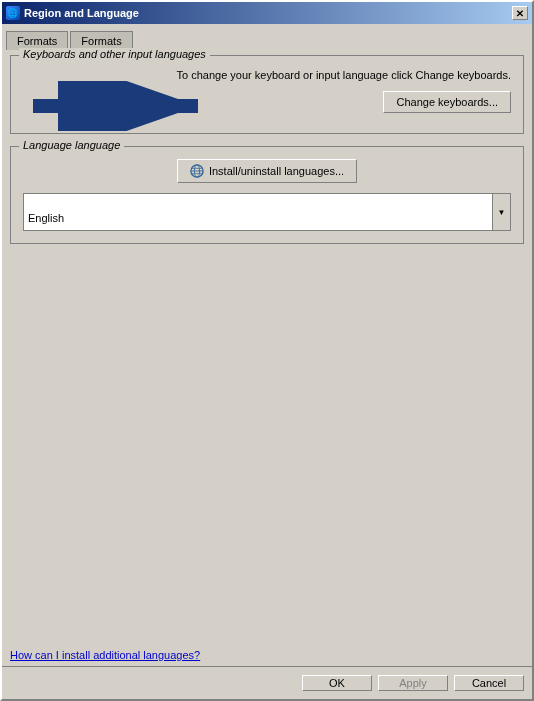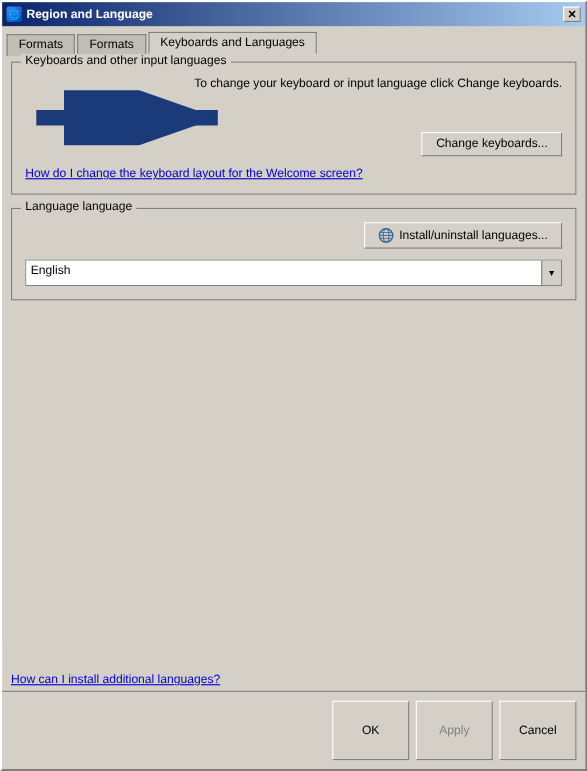"Keyboards and Languages" div.tab { html: <div>Keyboards and Languages</div> -> none }
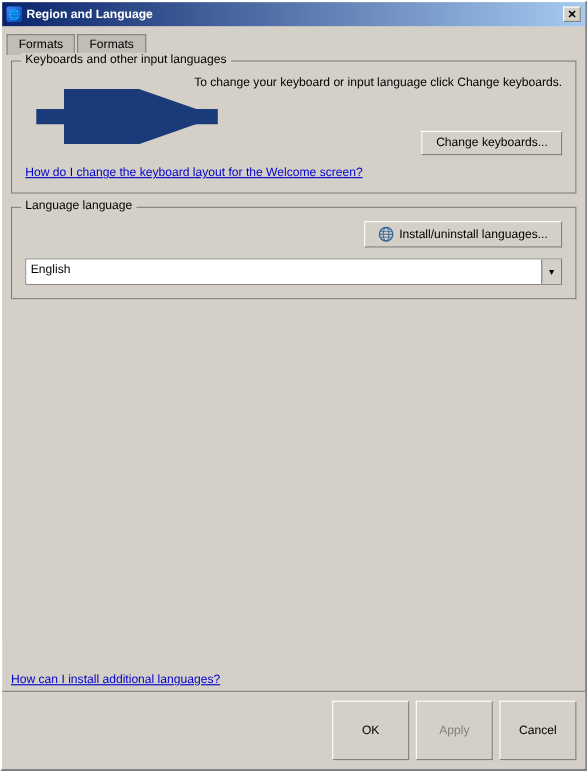"Keyboards and other input languages" .group-box-title { font-style: none -> italic }
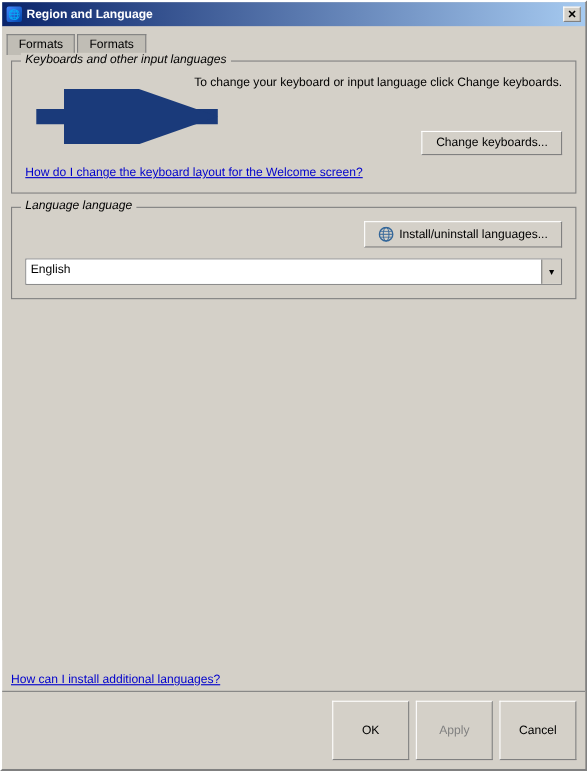"Change keyboards..." .win-button { margin-top: 28px -> none }
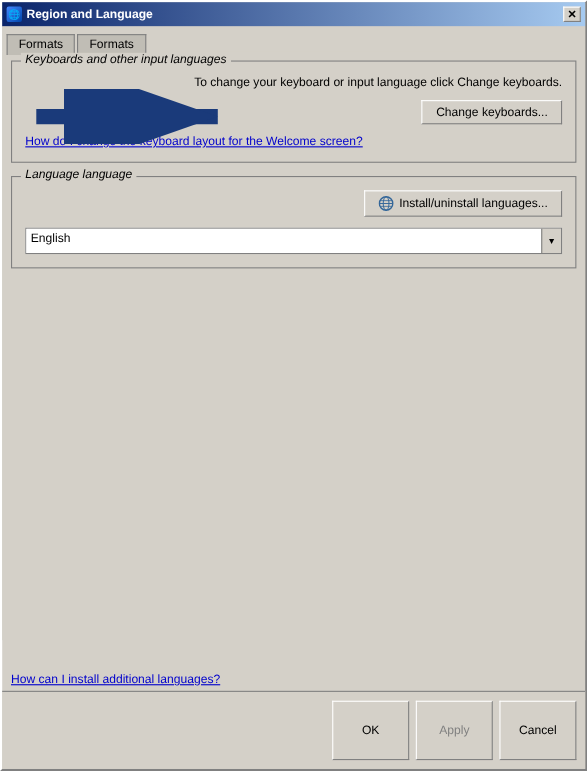"How do I change the" a.link-text { html: <a>How do I change the keyboard layout for the Welcome screen?</a> -> none }
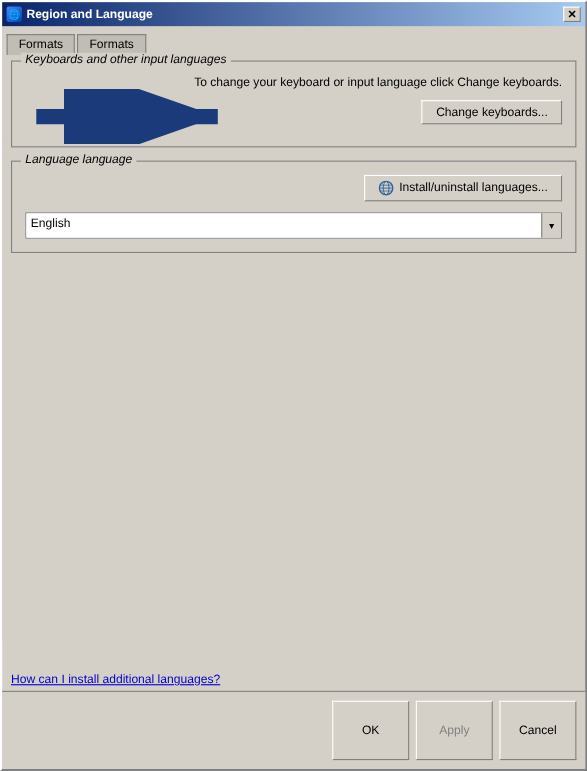"Install/uninstall languages..." .install-row { justify-content: flex-end -> center }
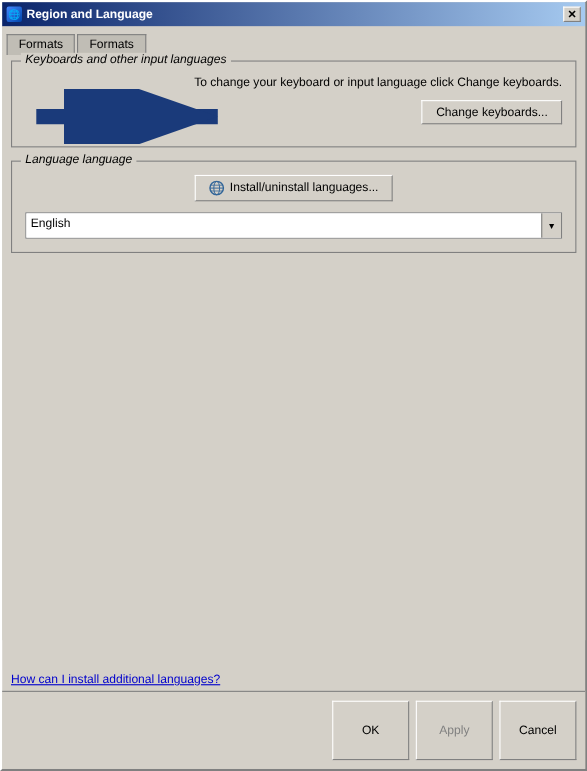"English" .dropdown-field { padding: 3px 4px -> 18px 4px }
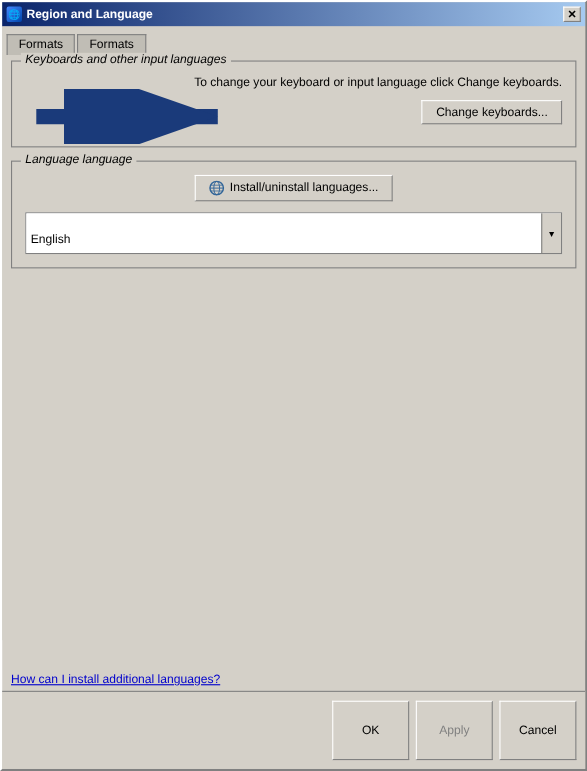"OK" .footer-btn { padding: 20px 16px -> 1px 16px }
